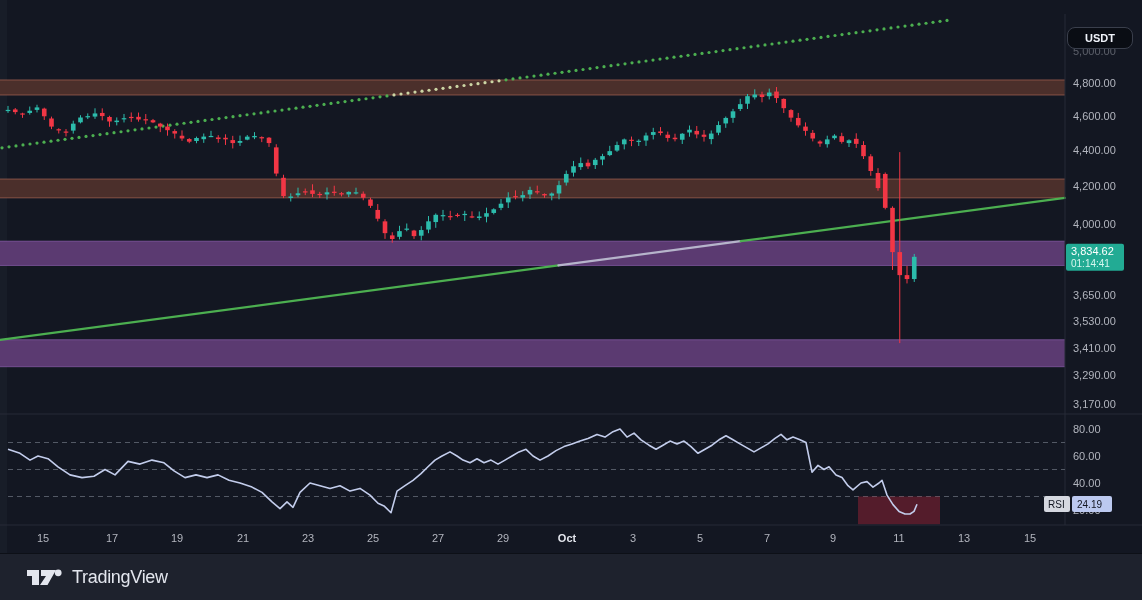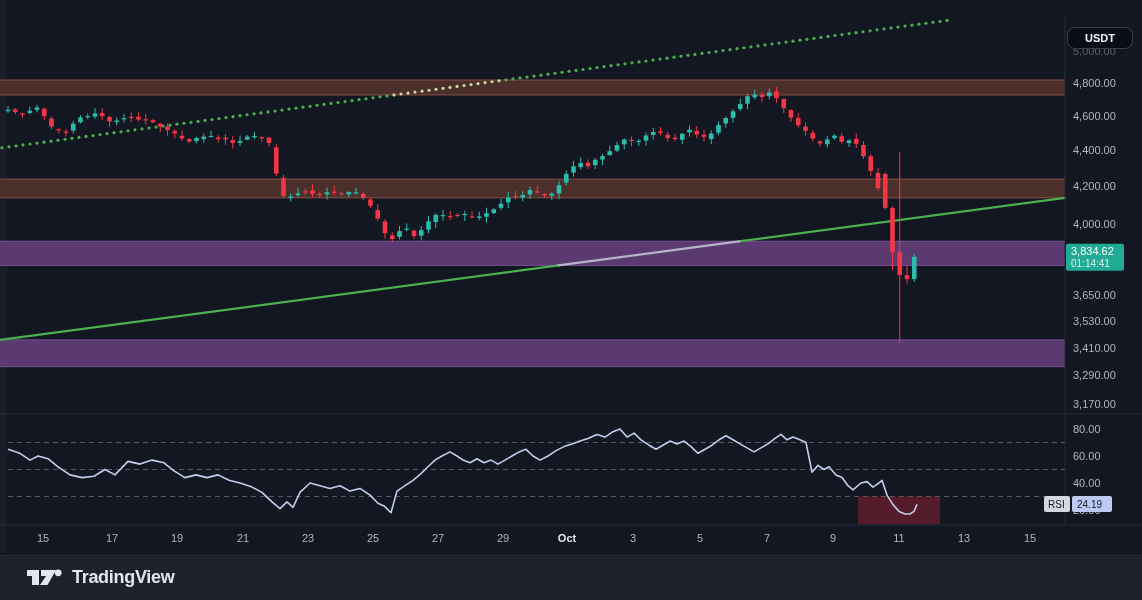"TradingView" #tv-logo-text { font-weight: bold -> normal }
